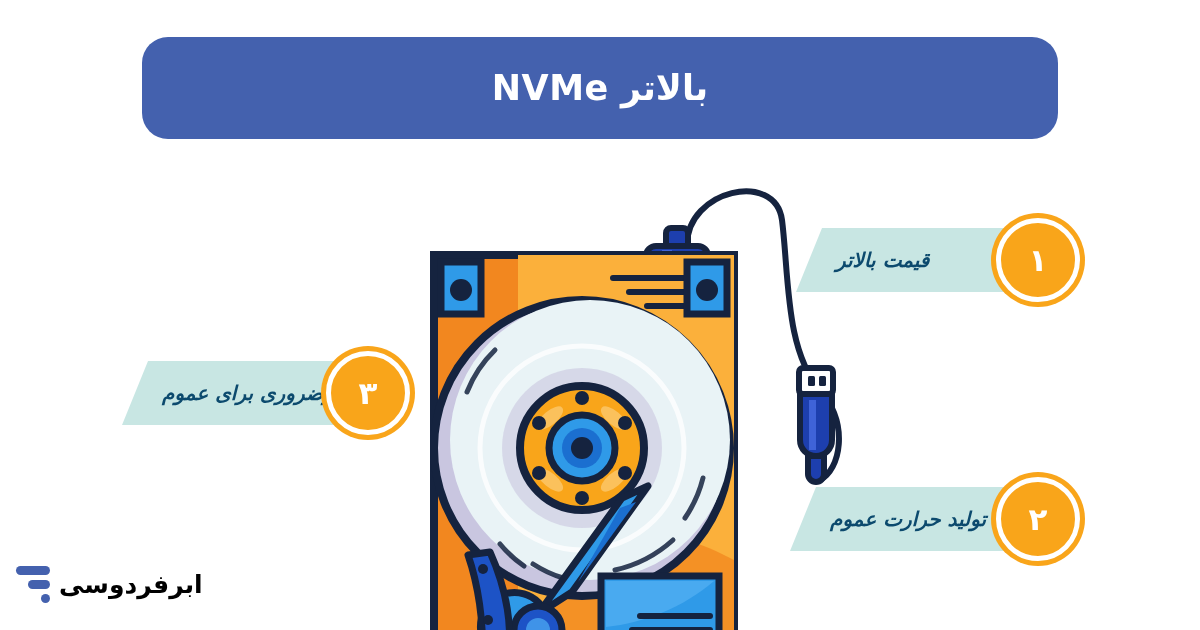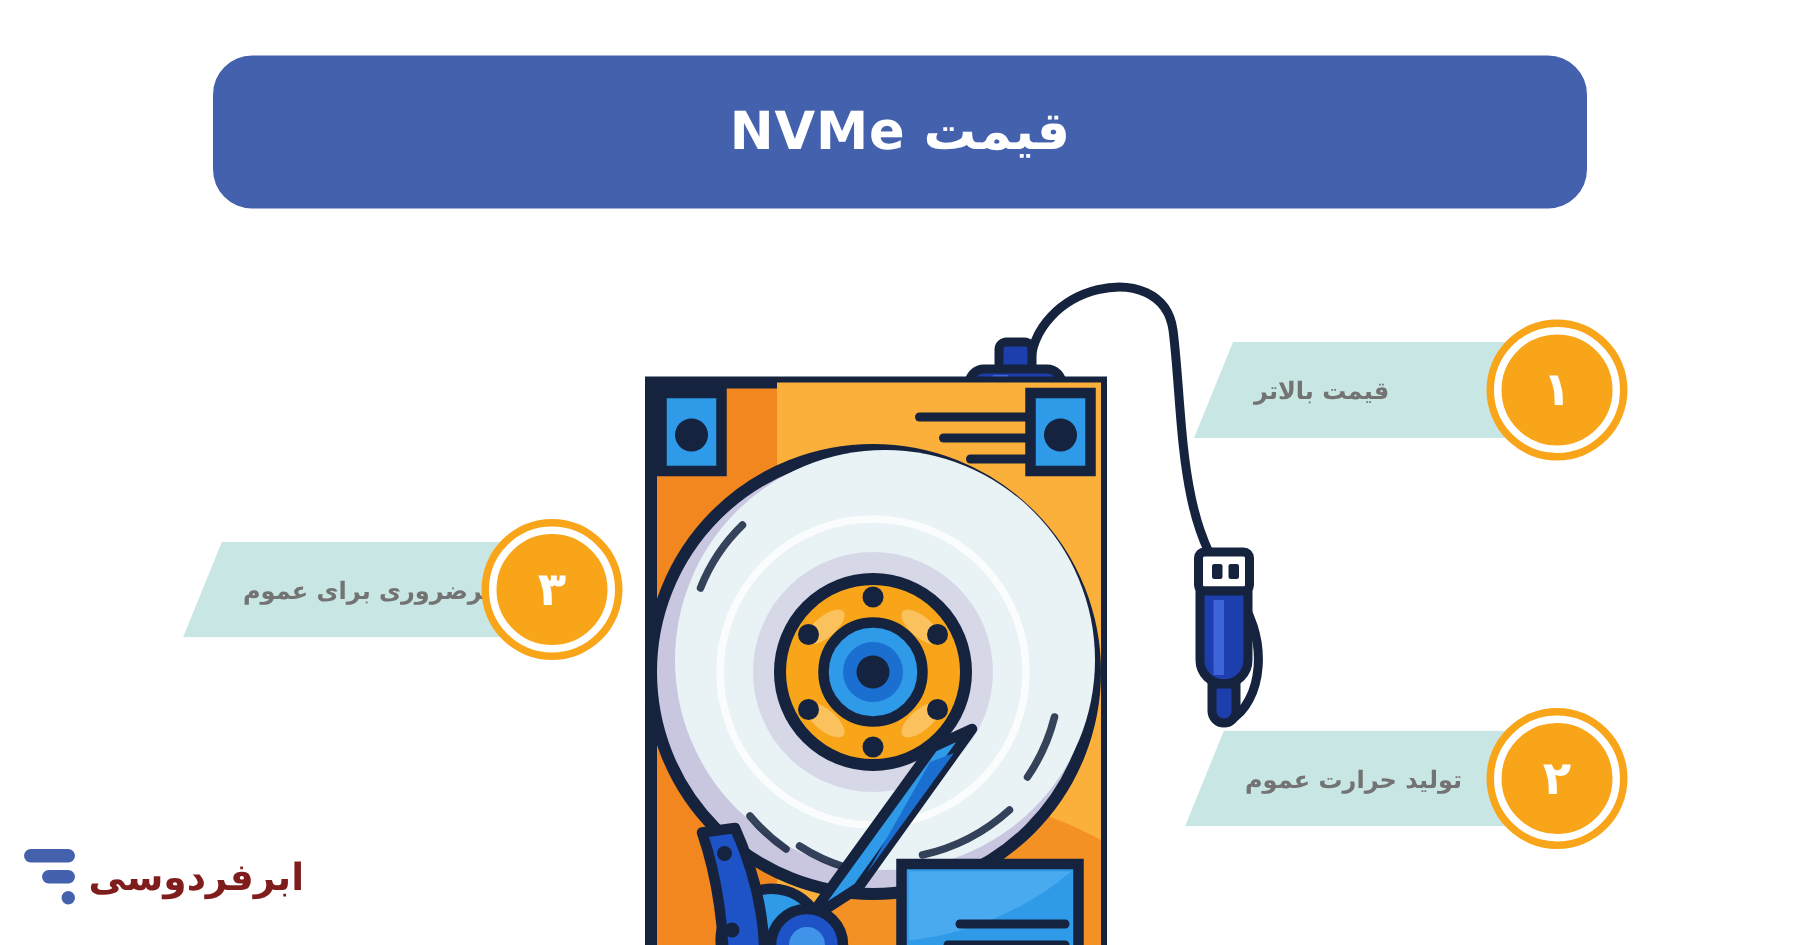"قیمت NVMe" div.title-text { text: قیمت -> بالاتر }
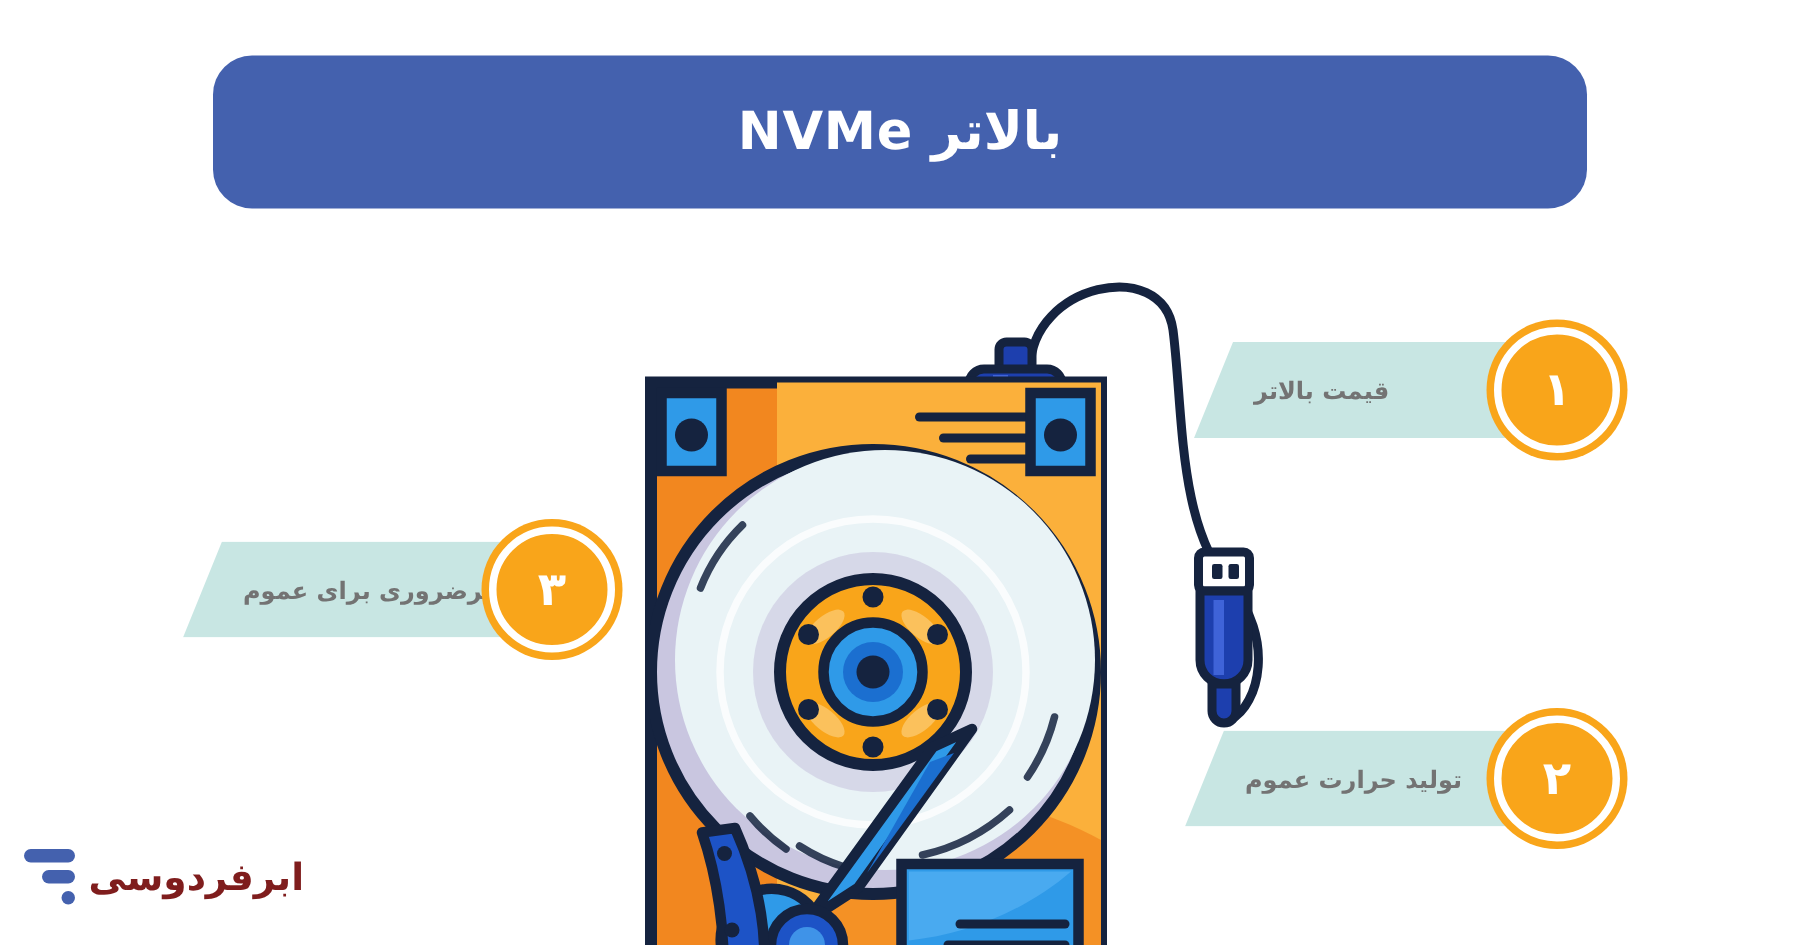"قیمت بالاتر" .callout .label { color: #737373 -> #0c4a6e; font-size: 16px -> 20px; font-style: none -> italic }
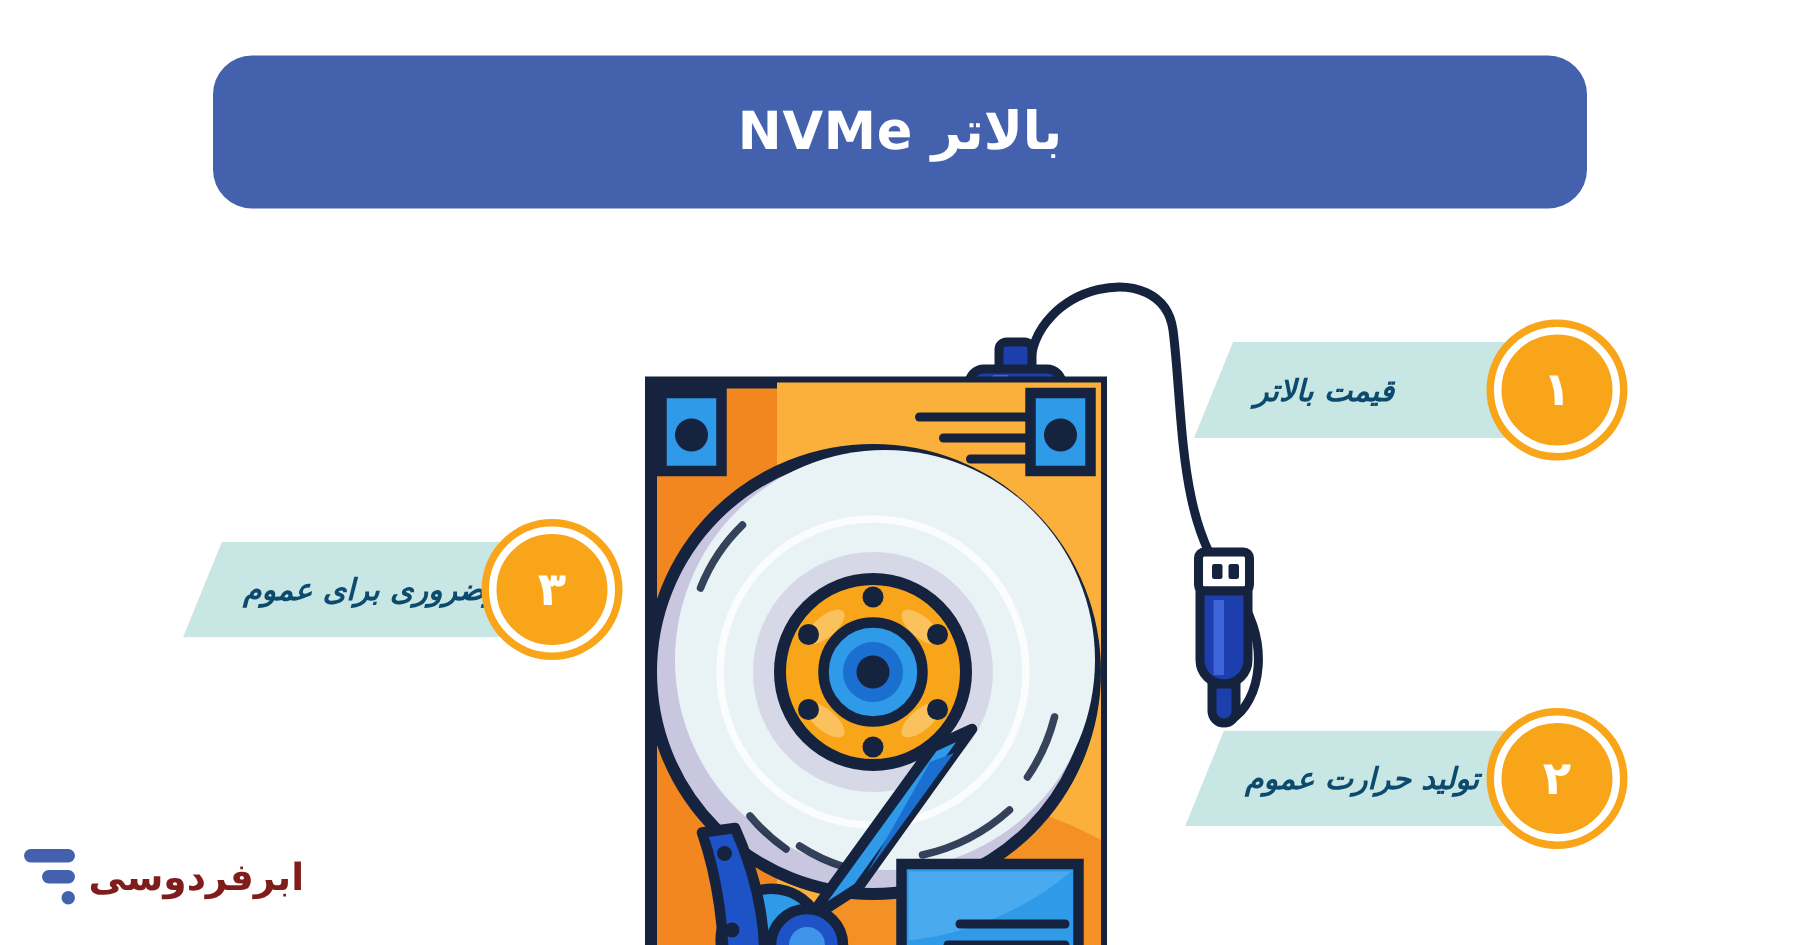"ابرفردوسی" .logo-text { color: #7f1d1d -> #000000 }
